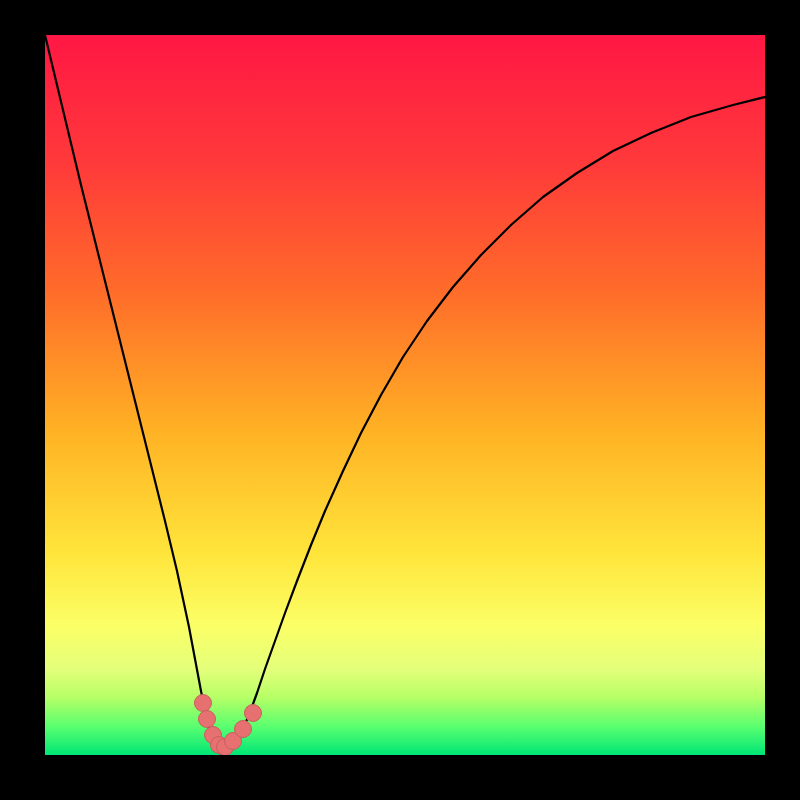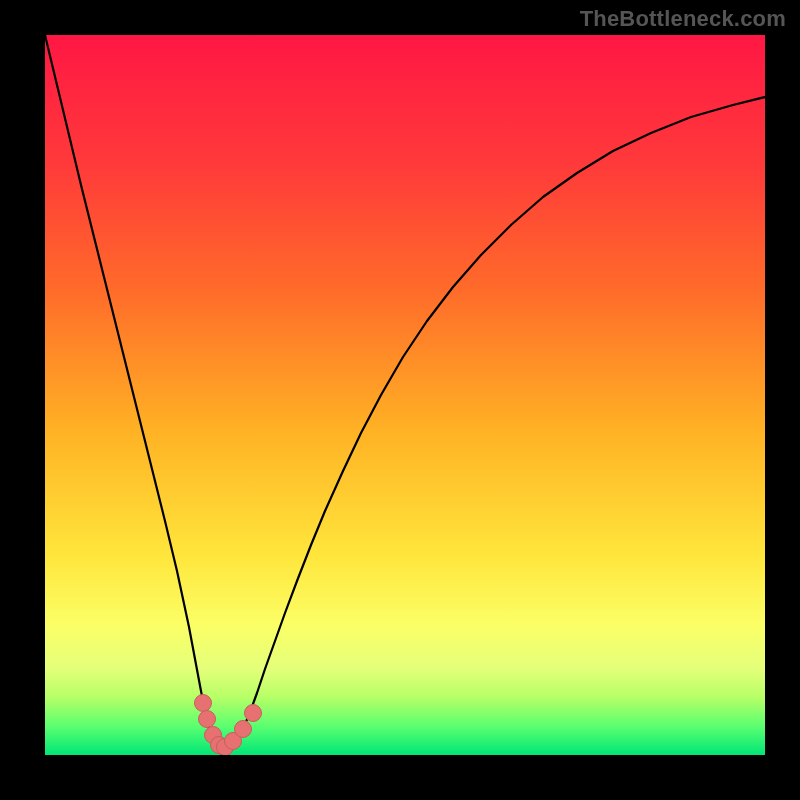"TheBottleneck.com" div.attribution { html: <div>TheBottleneck.com</div> -> none }
